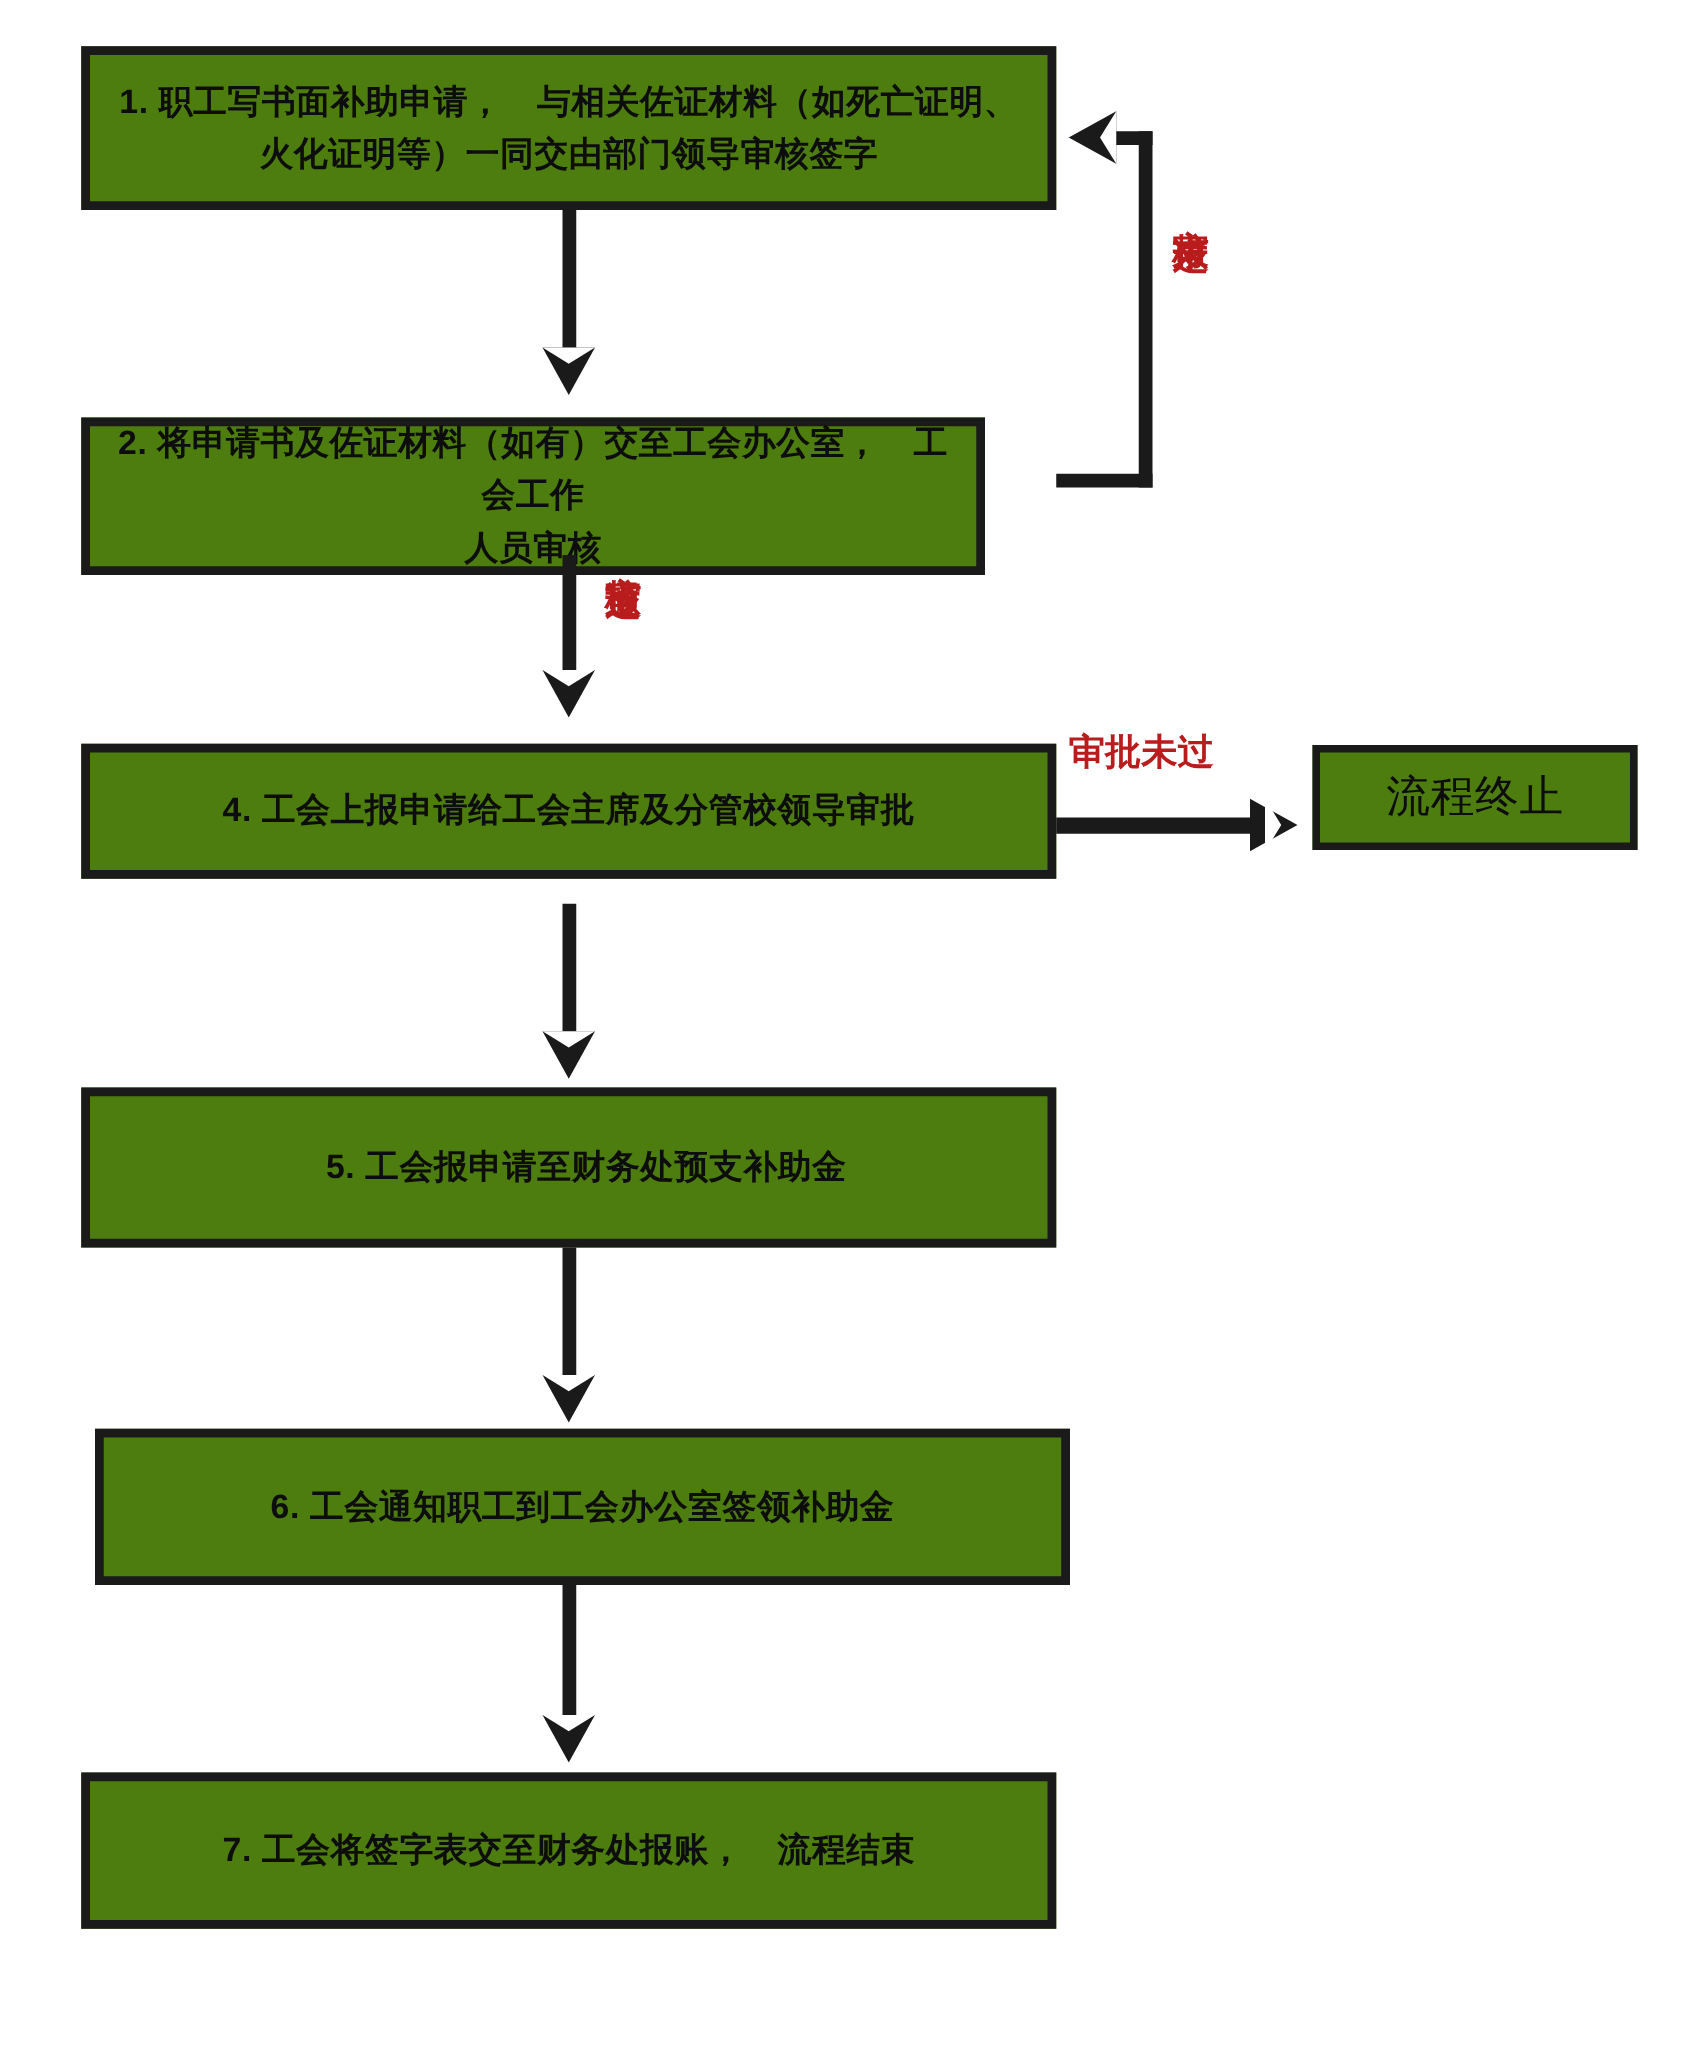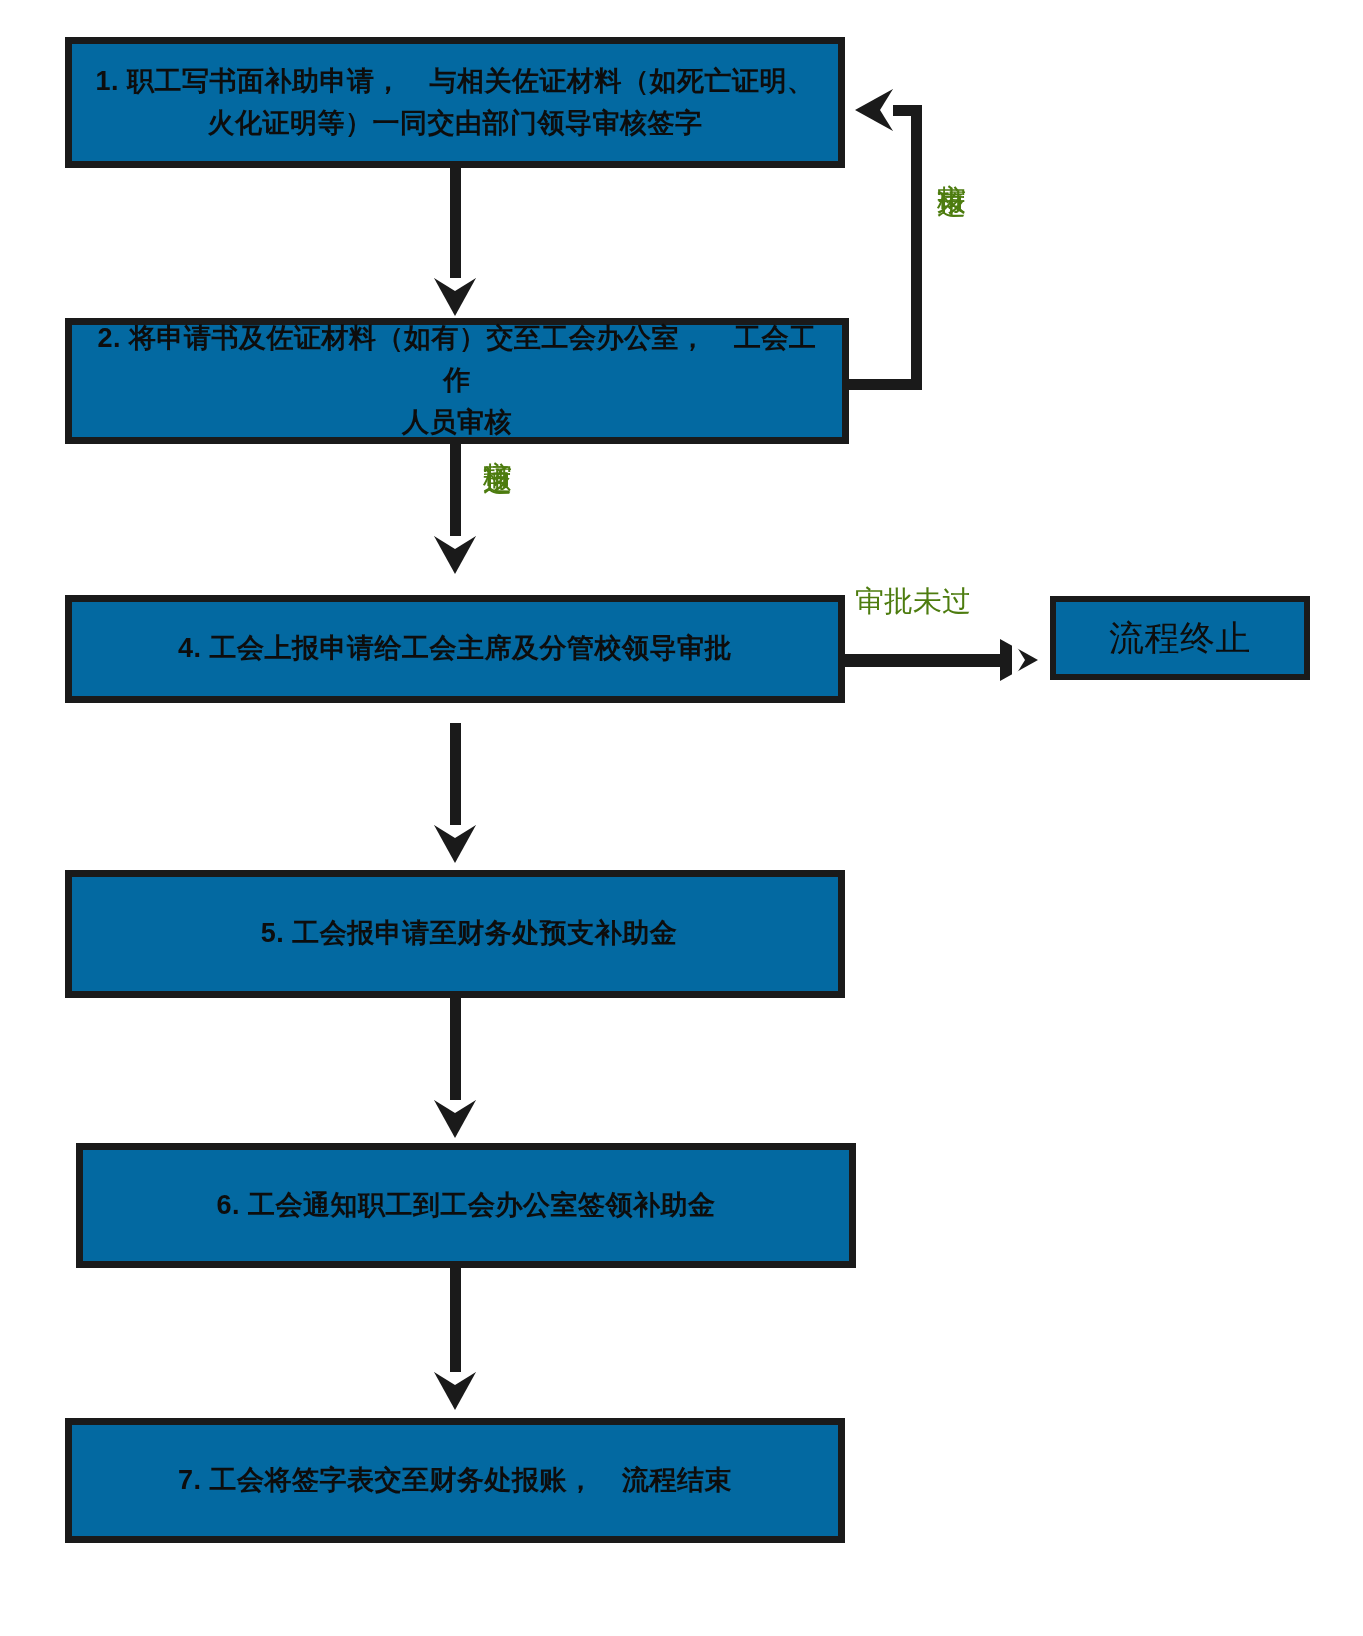"1. 职工写书面补助申请， 与相关佐证材料（如死亡证明、" .node { background: #0369a1 -> #4d7c0f }
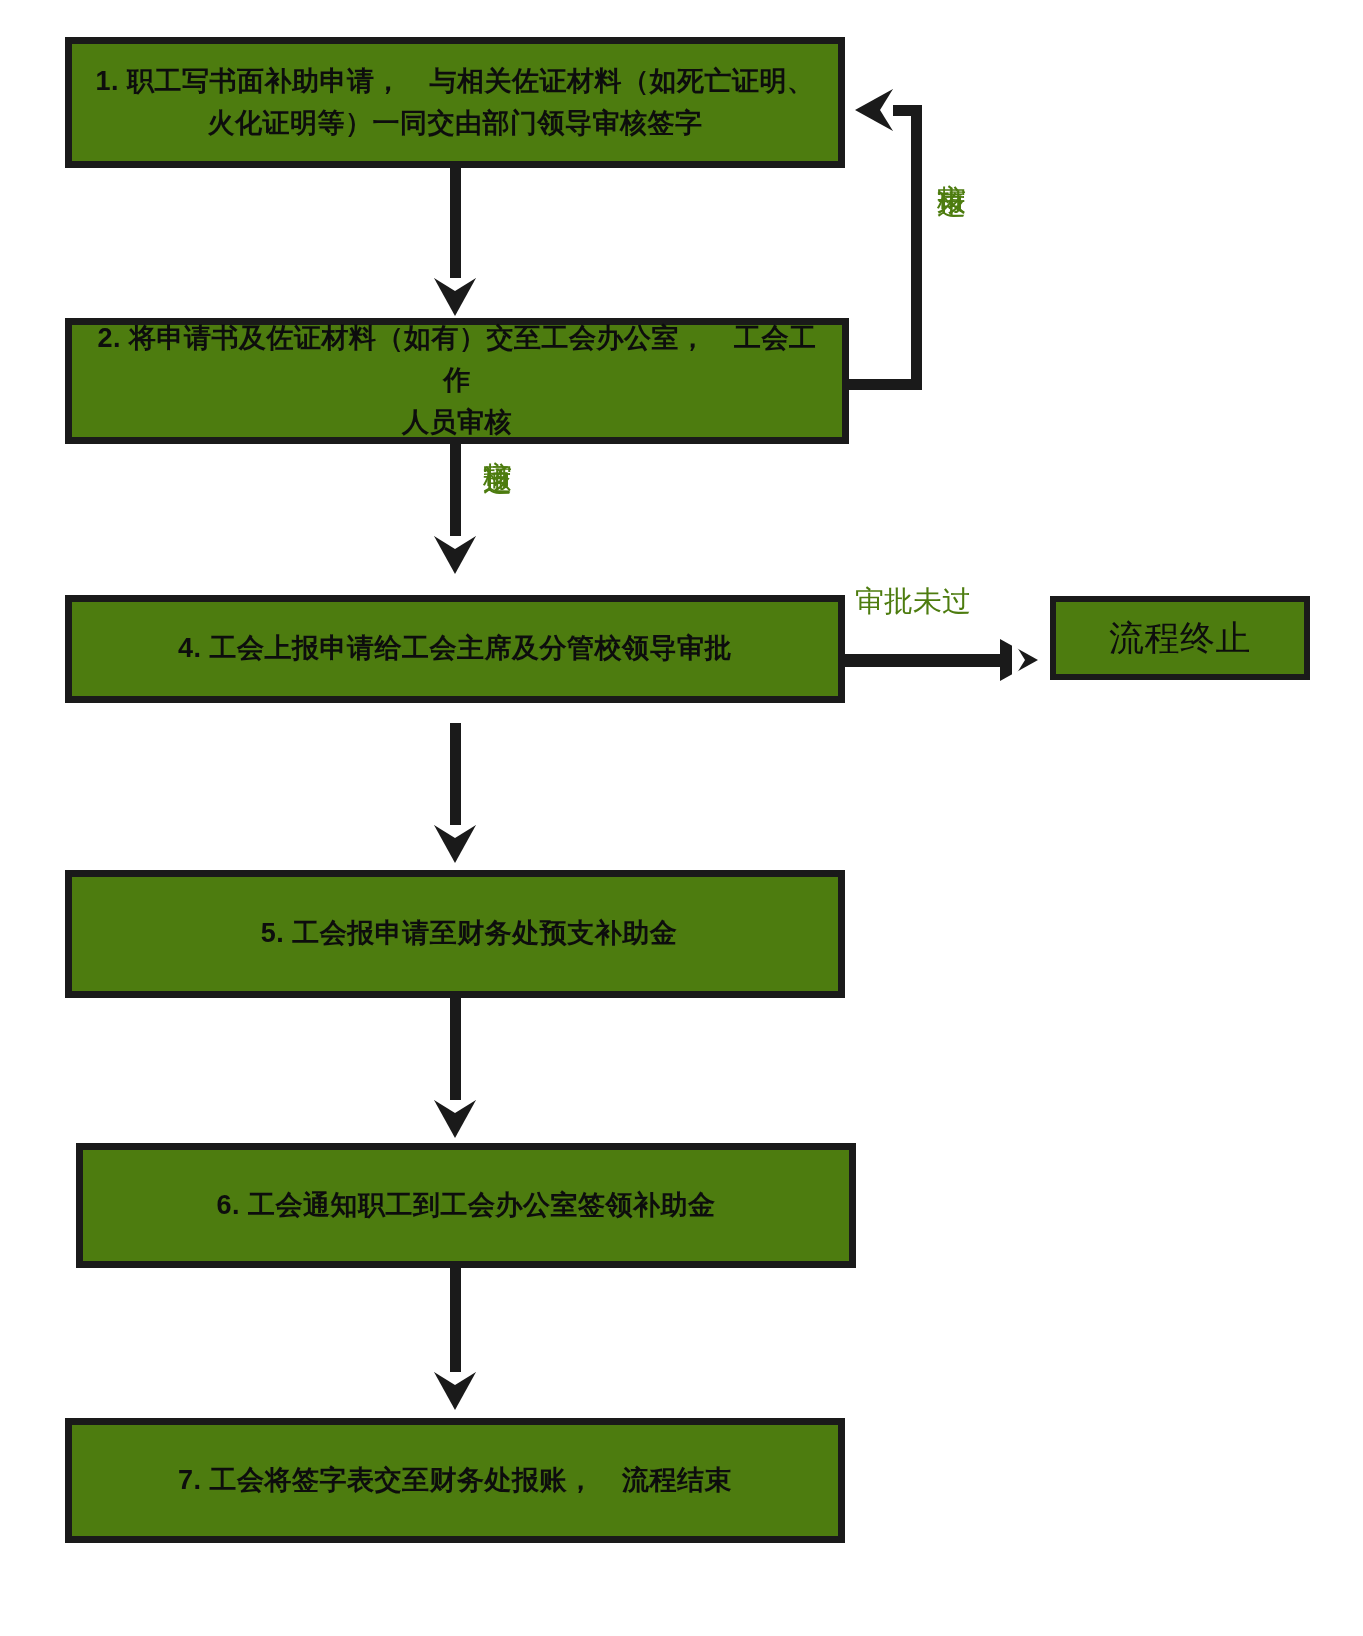"2. 将申请书及佐证材料（如有）交至工会办公室， 工会工作" div.node { top: 318px -> 334px; width: 784px -> 723px }
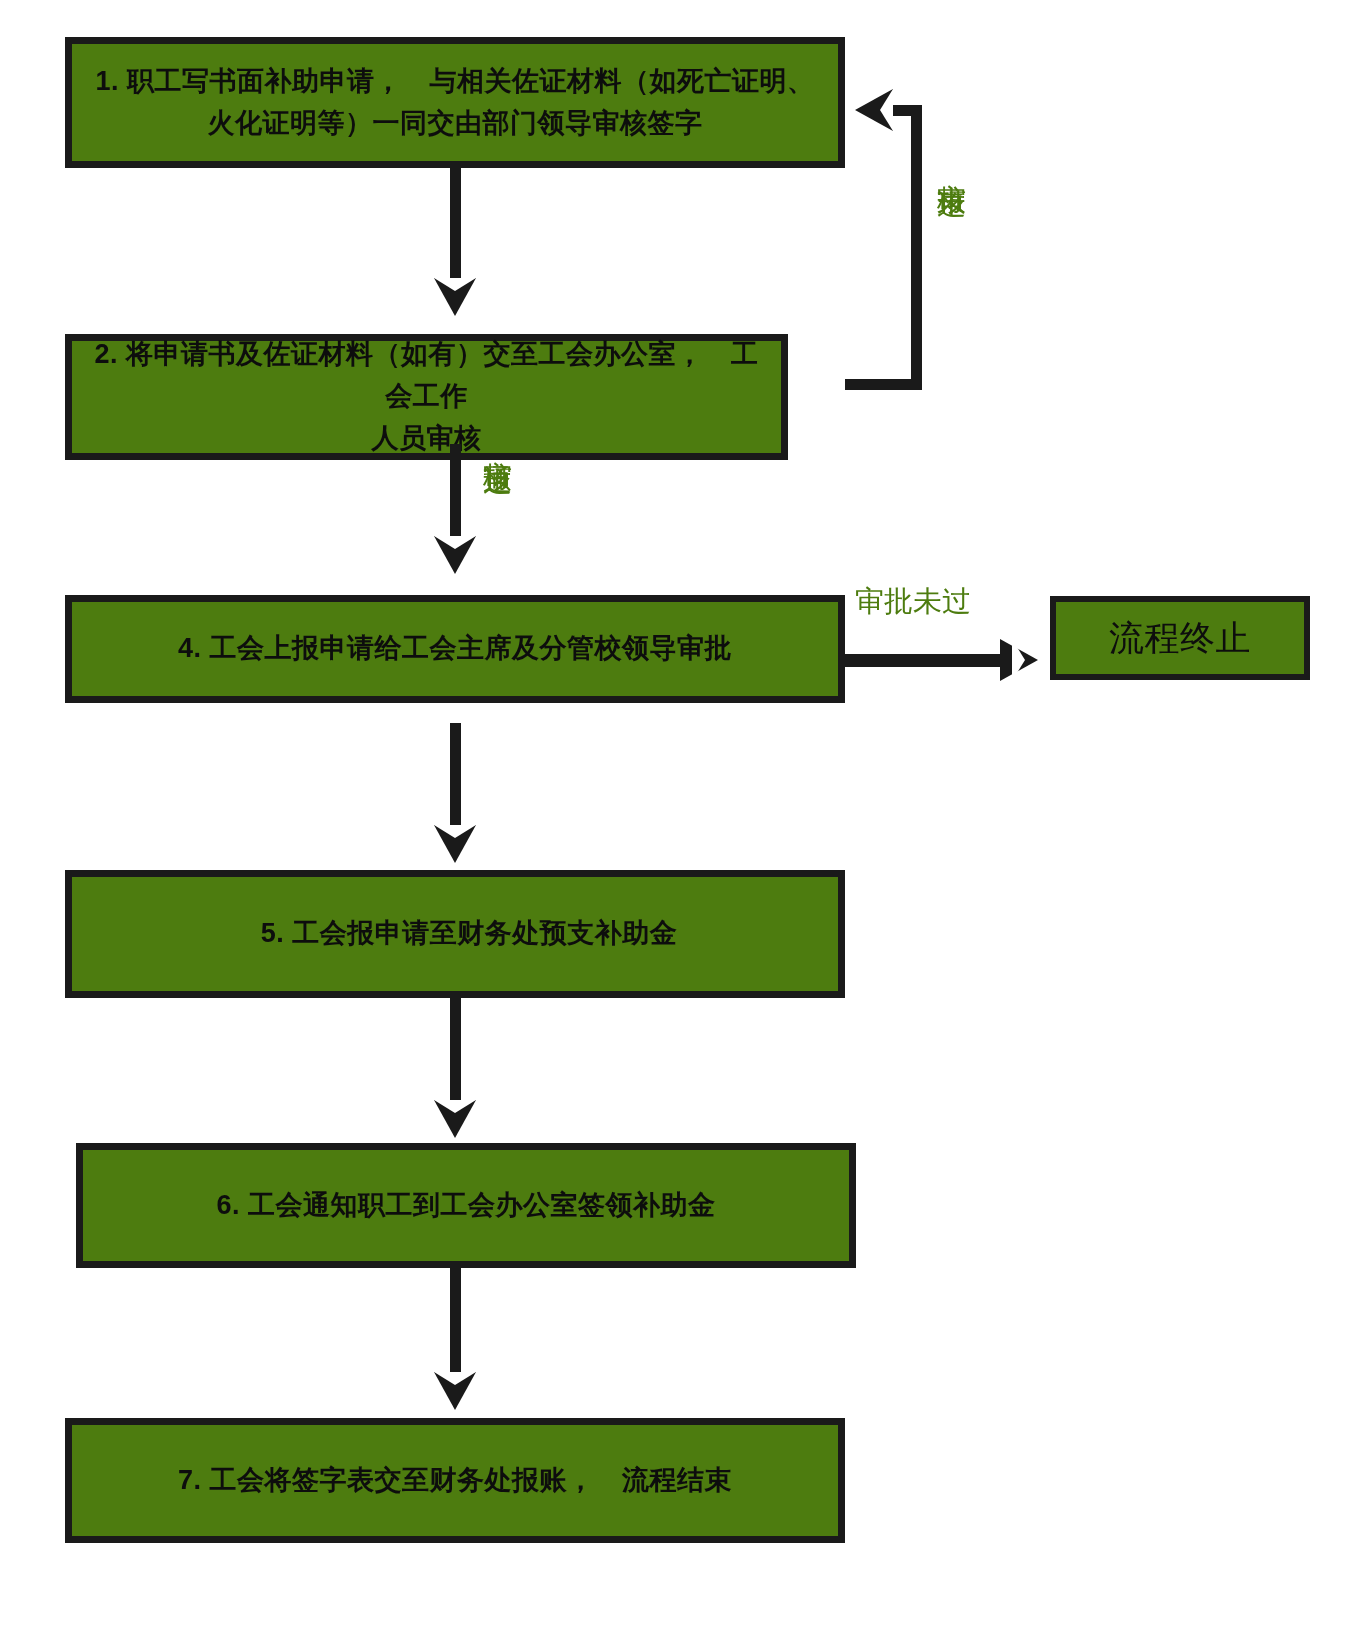"审批未过" .edge-label { color: #4d7c0f -> #b91c1c; font-weight: 400 -> 700 }
